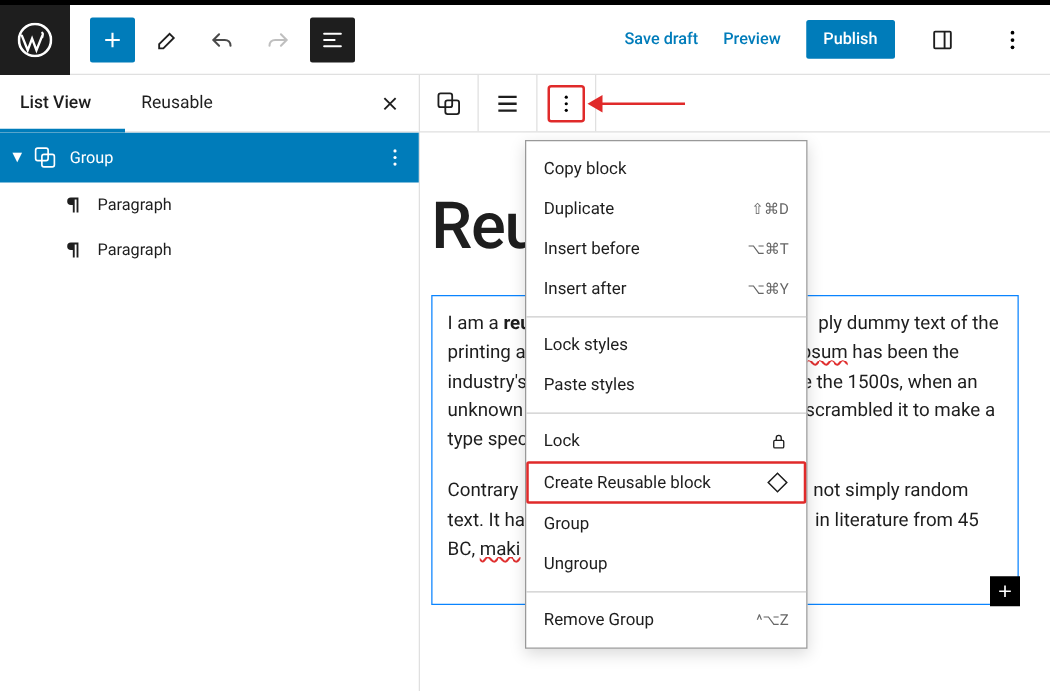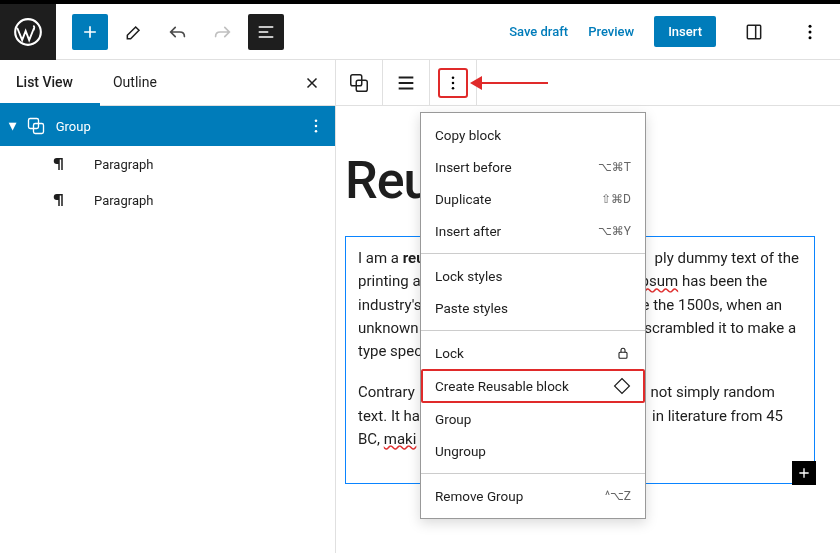"Insert" span.publish-btn { text: Insert -> Publish }
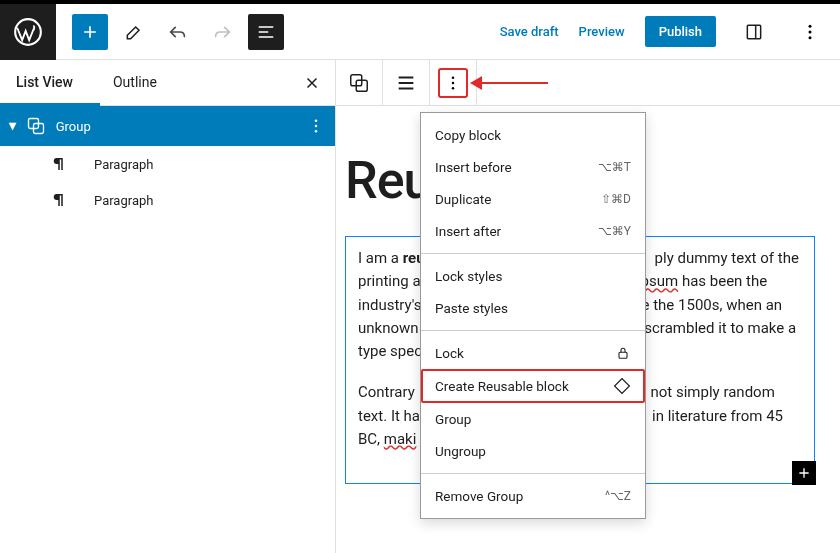"Outline" div.tab { text: Outline -> Reusable }
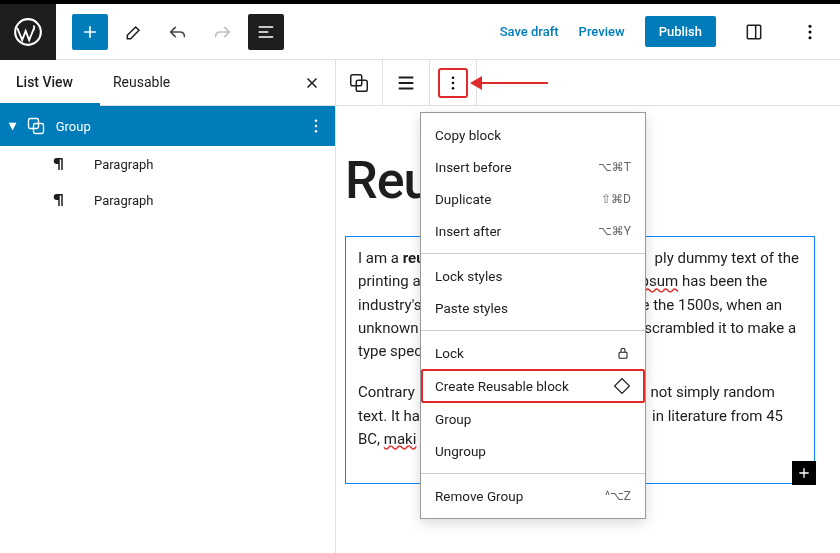"Paragraph" .tree-item { gap: 26px -> 10px }
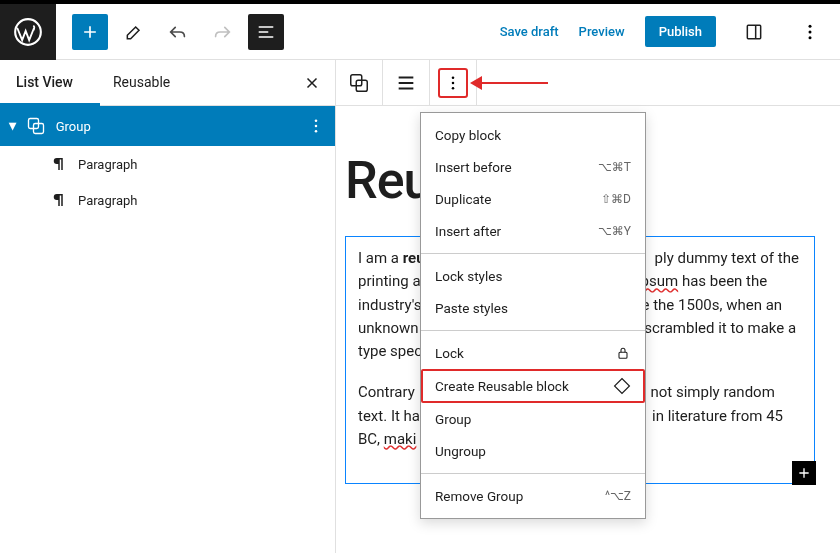"Insert before" div.dd-item { order: before "Duplicate" -> after "Duplicate" }
